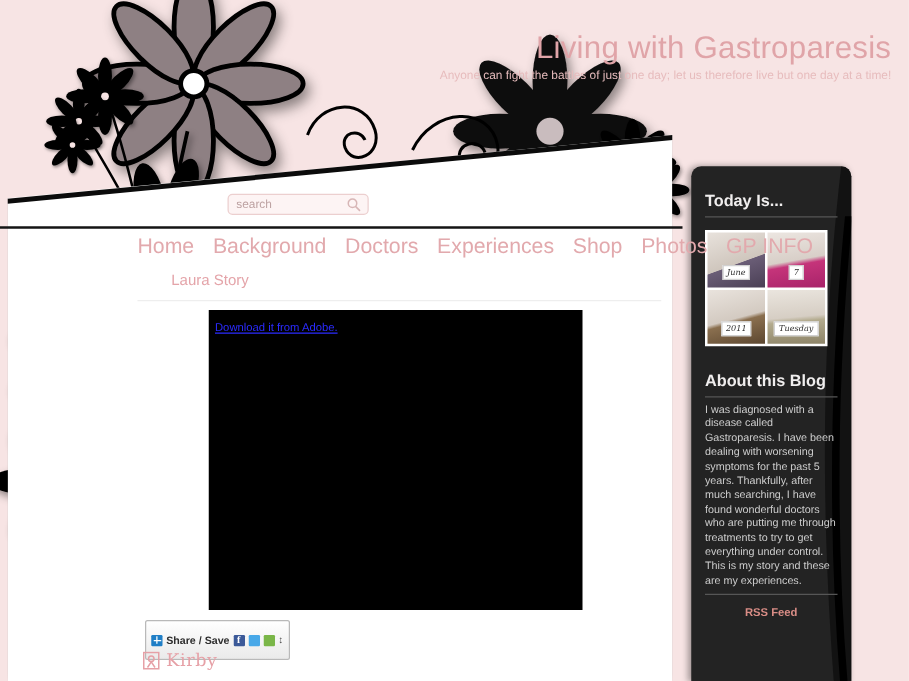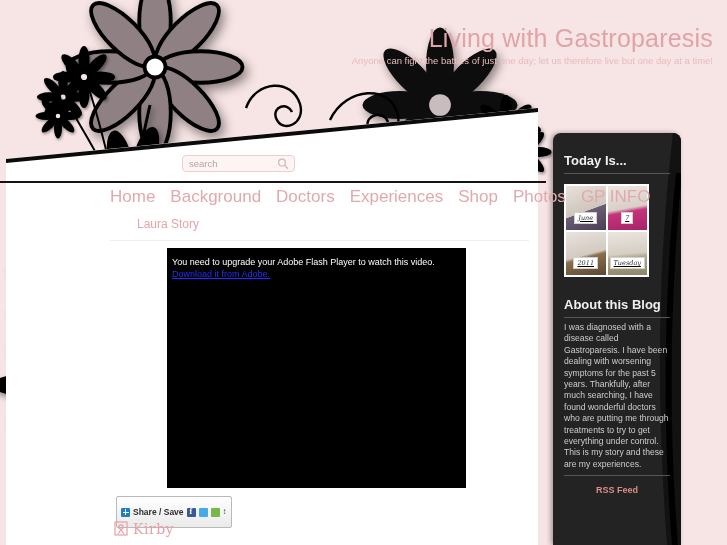"June" #today-photo { text-decoration: underline -> none; width: 85px -> 98px }
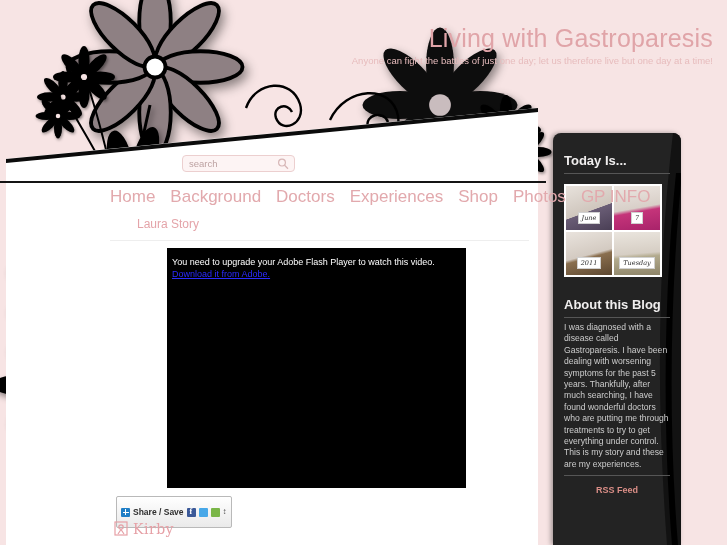"You need to upgrade your" div { html: <div>You need to upgrade your Adobe Flash Player to watch this video.</div> -> none }
